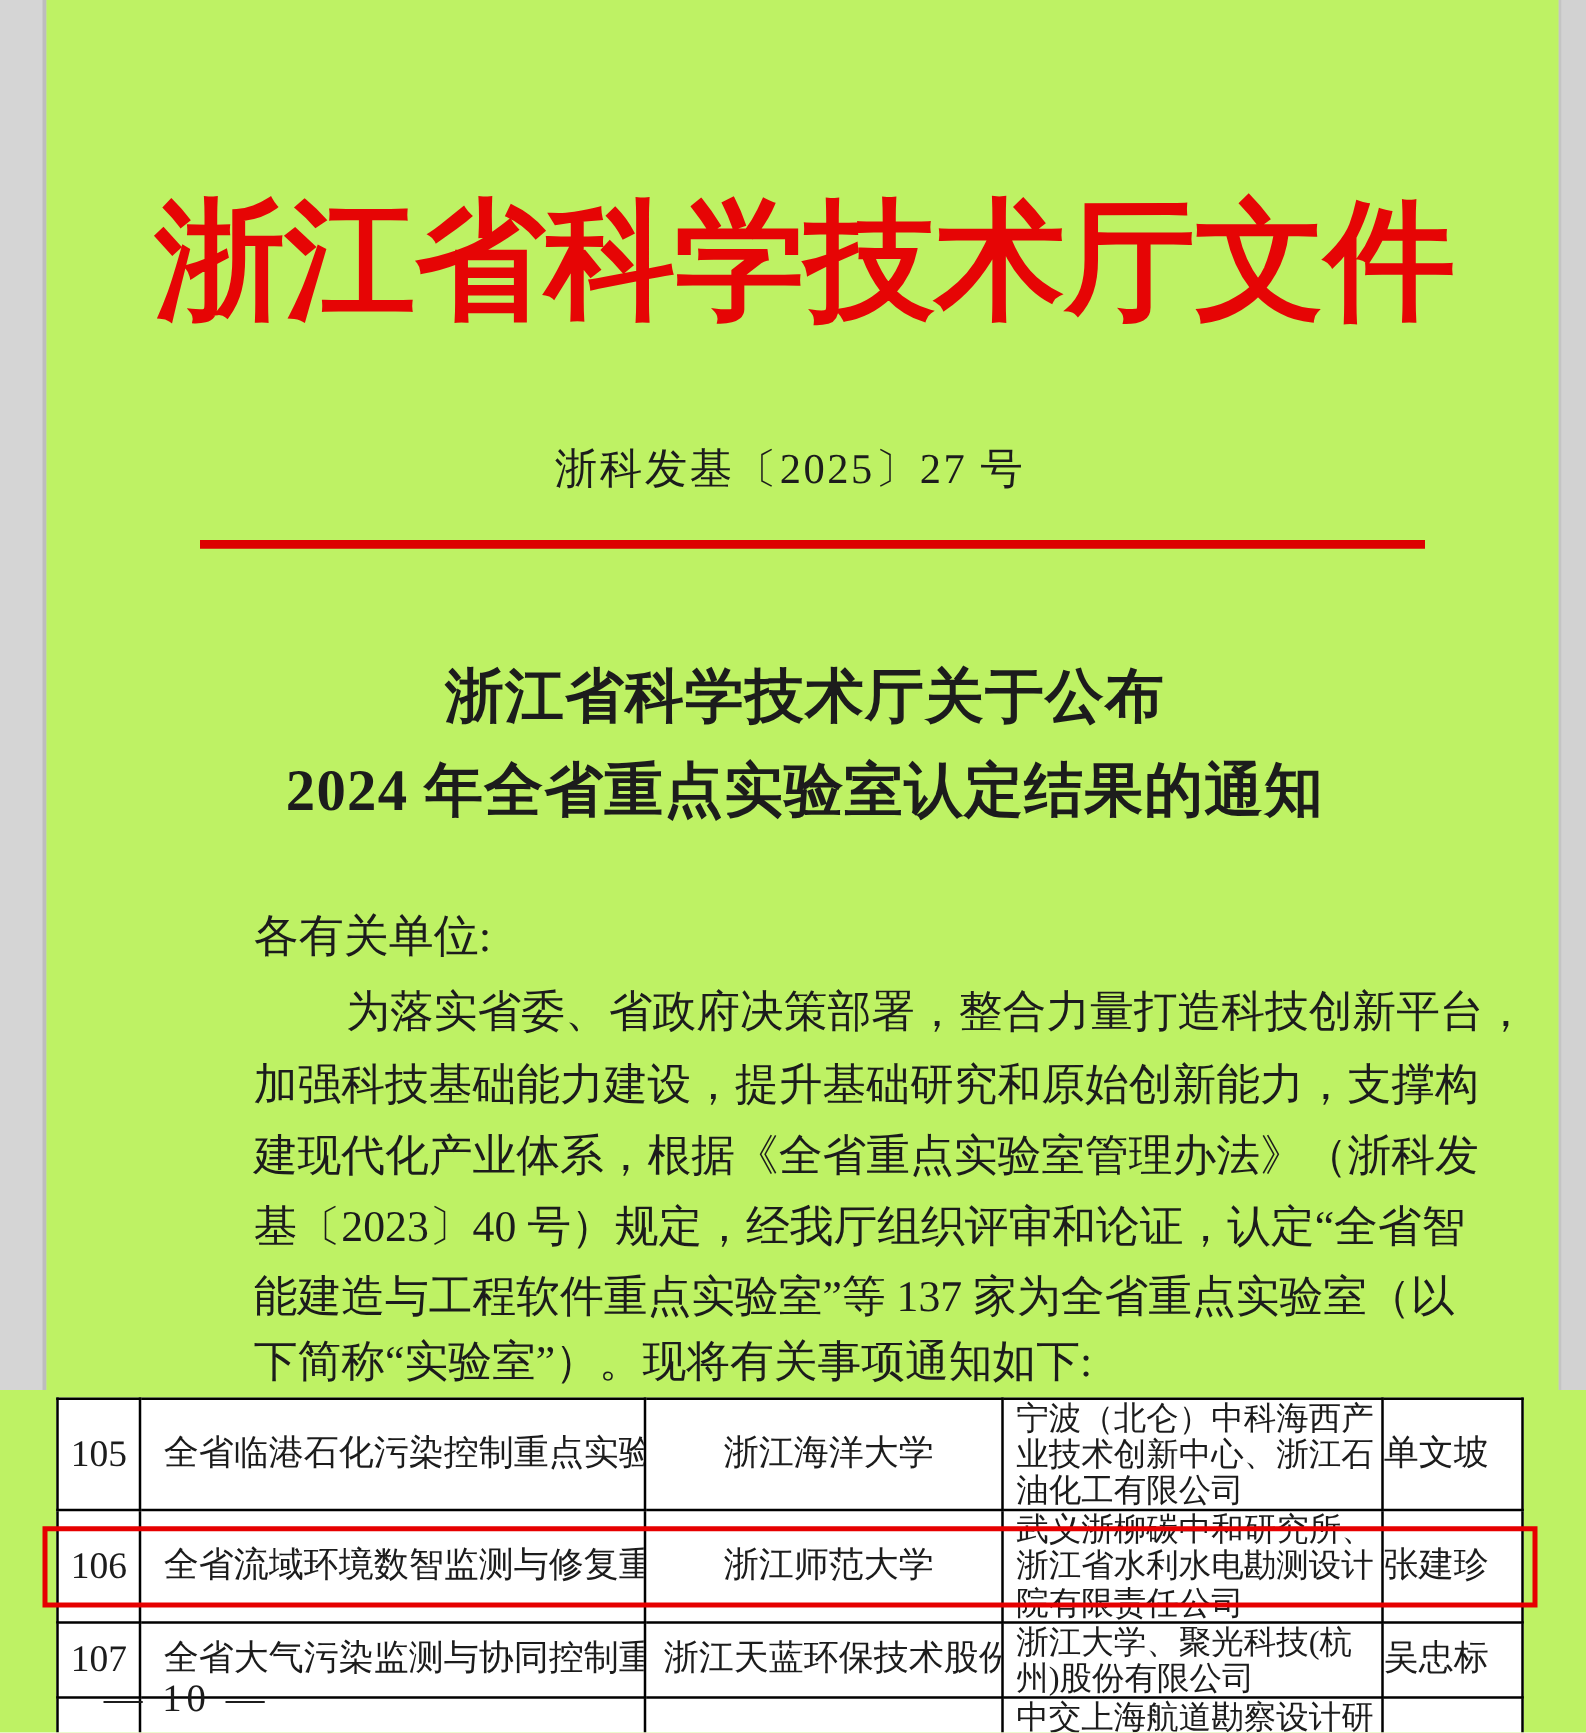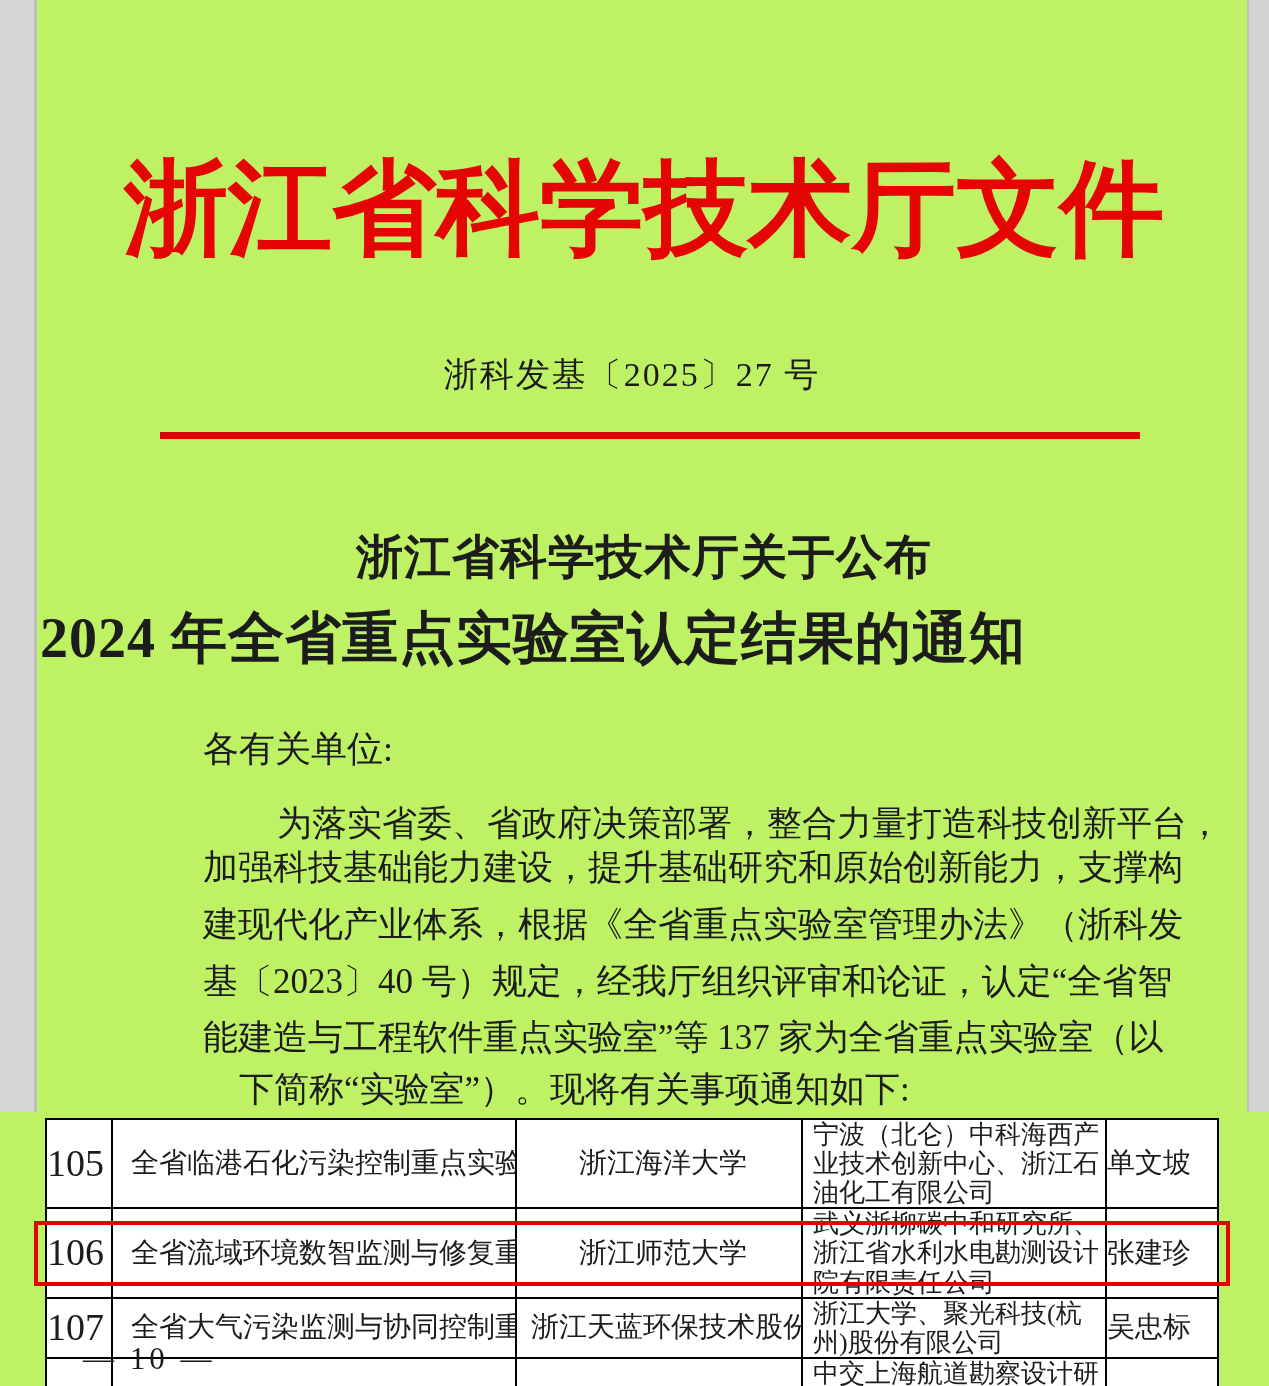"2024 年全省重点实验室认定结果的通知" .notice-title-2 { font-size: 56px -> 47px; text-align: left -> center }
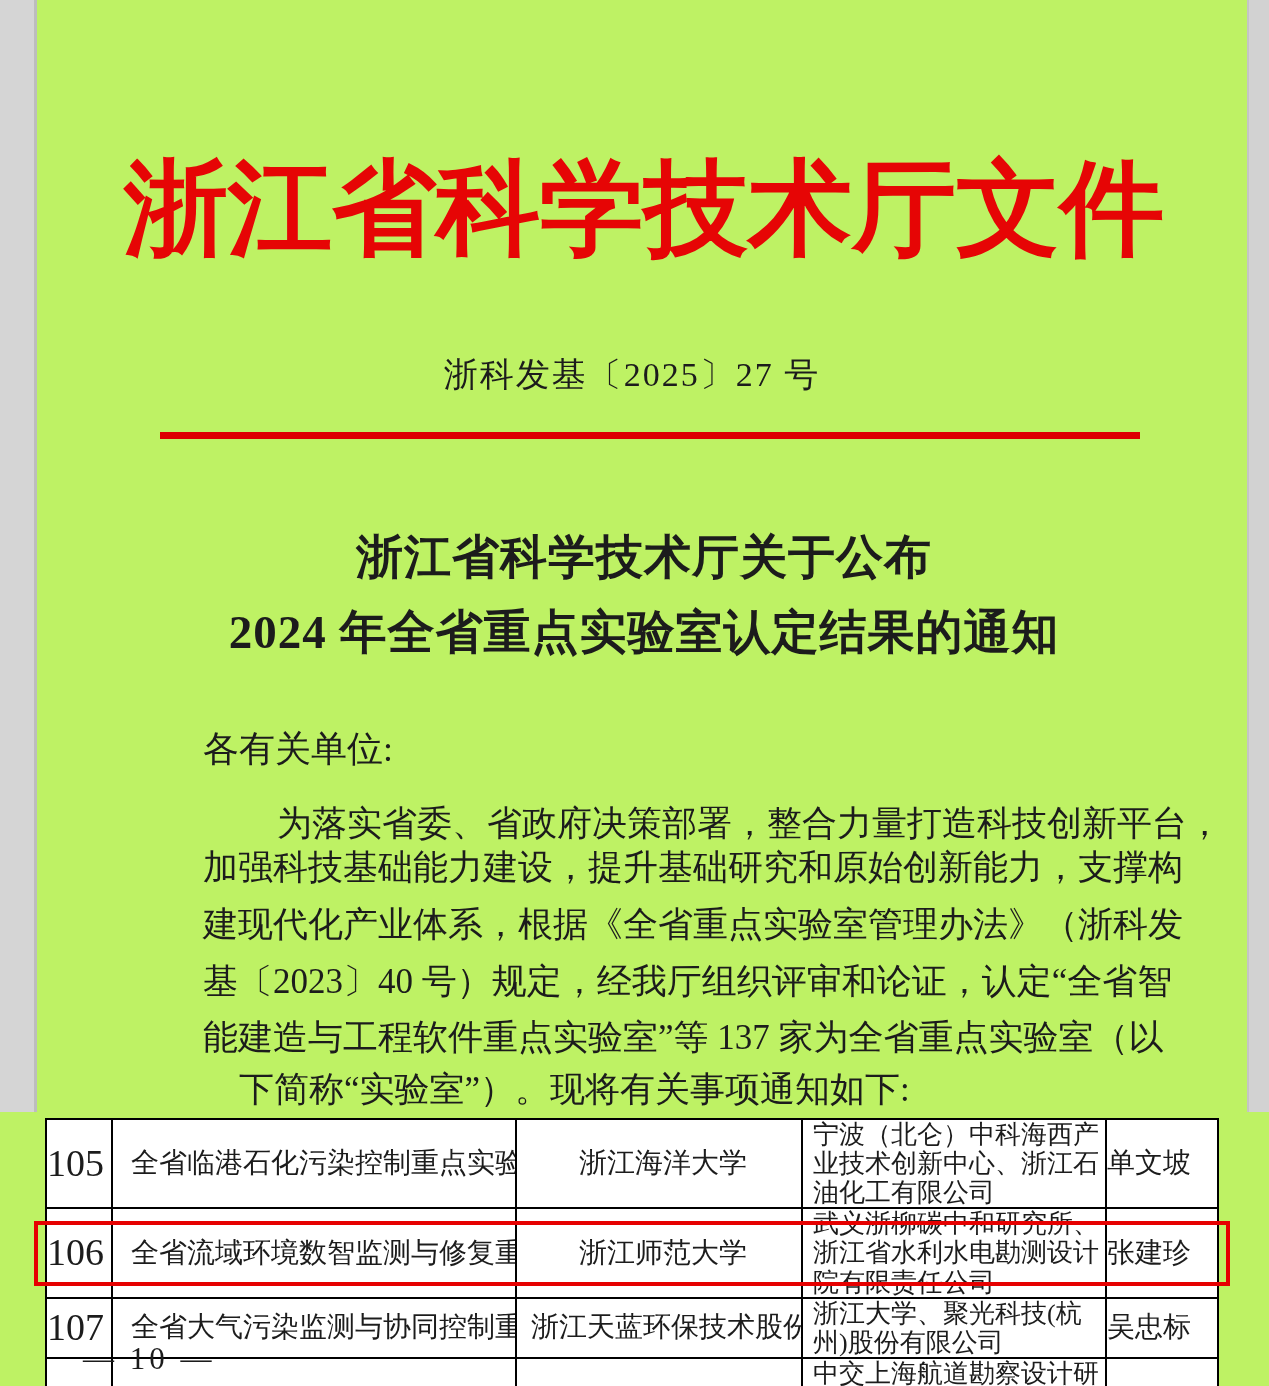"为落实省委、省政府决策部署，整合力量打造科技创新平台，" .body-line.indent { margin-top: 14px -> none }
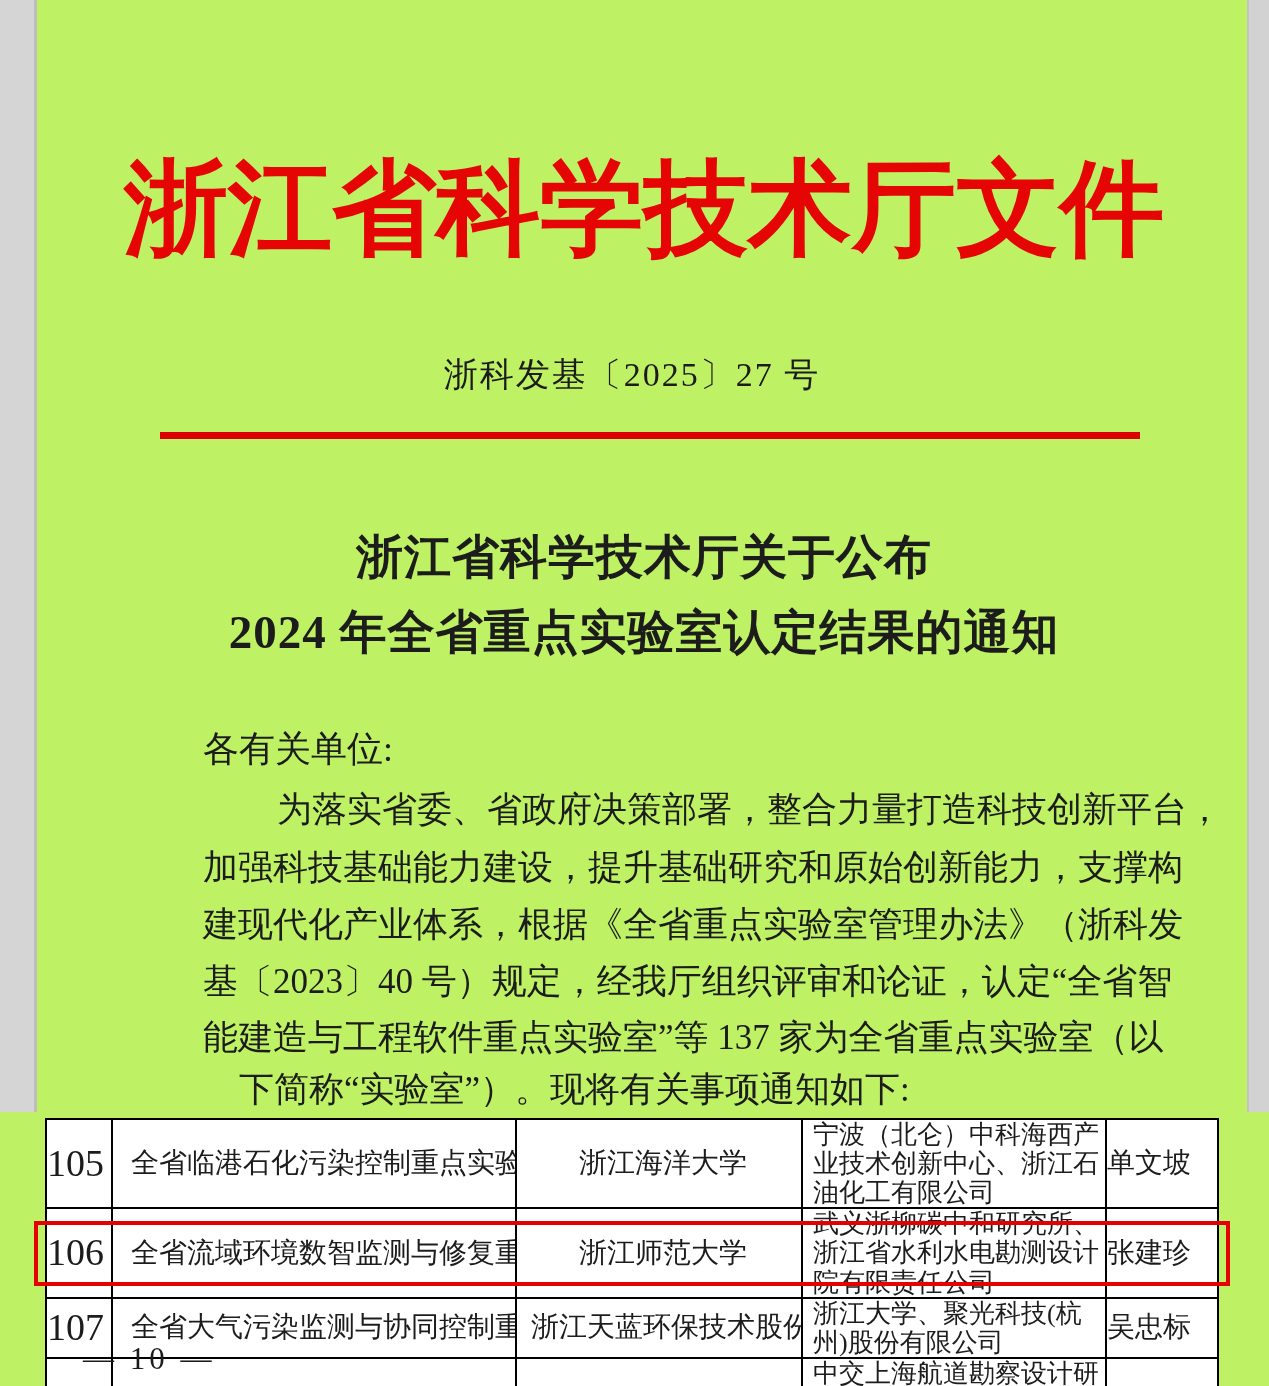"下简称“实验室”）。现将有关事项通知如下:" .body-line.last-line { margin-left: 36px -> none }
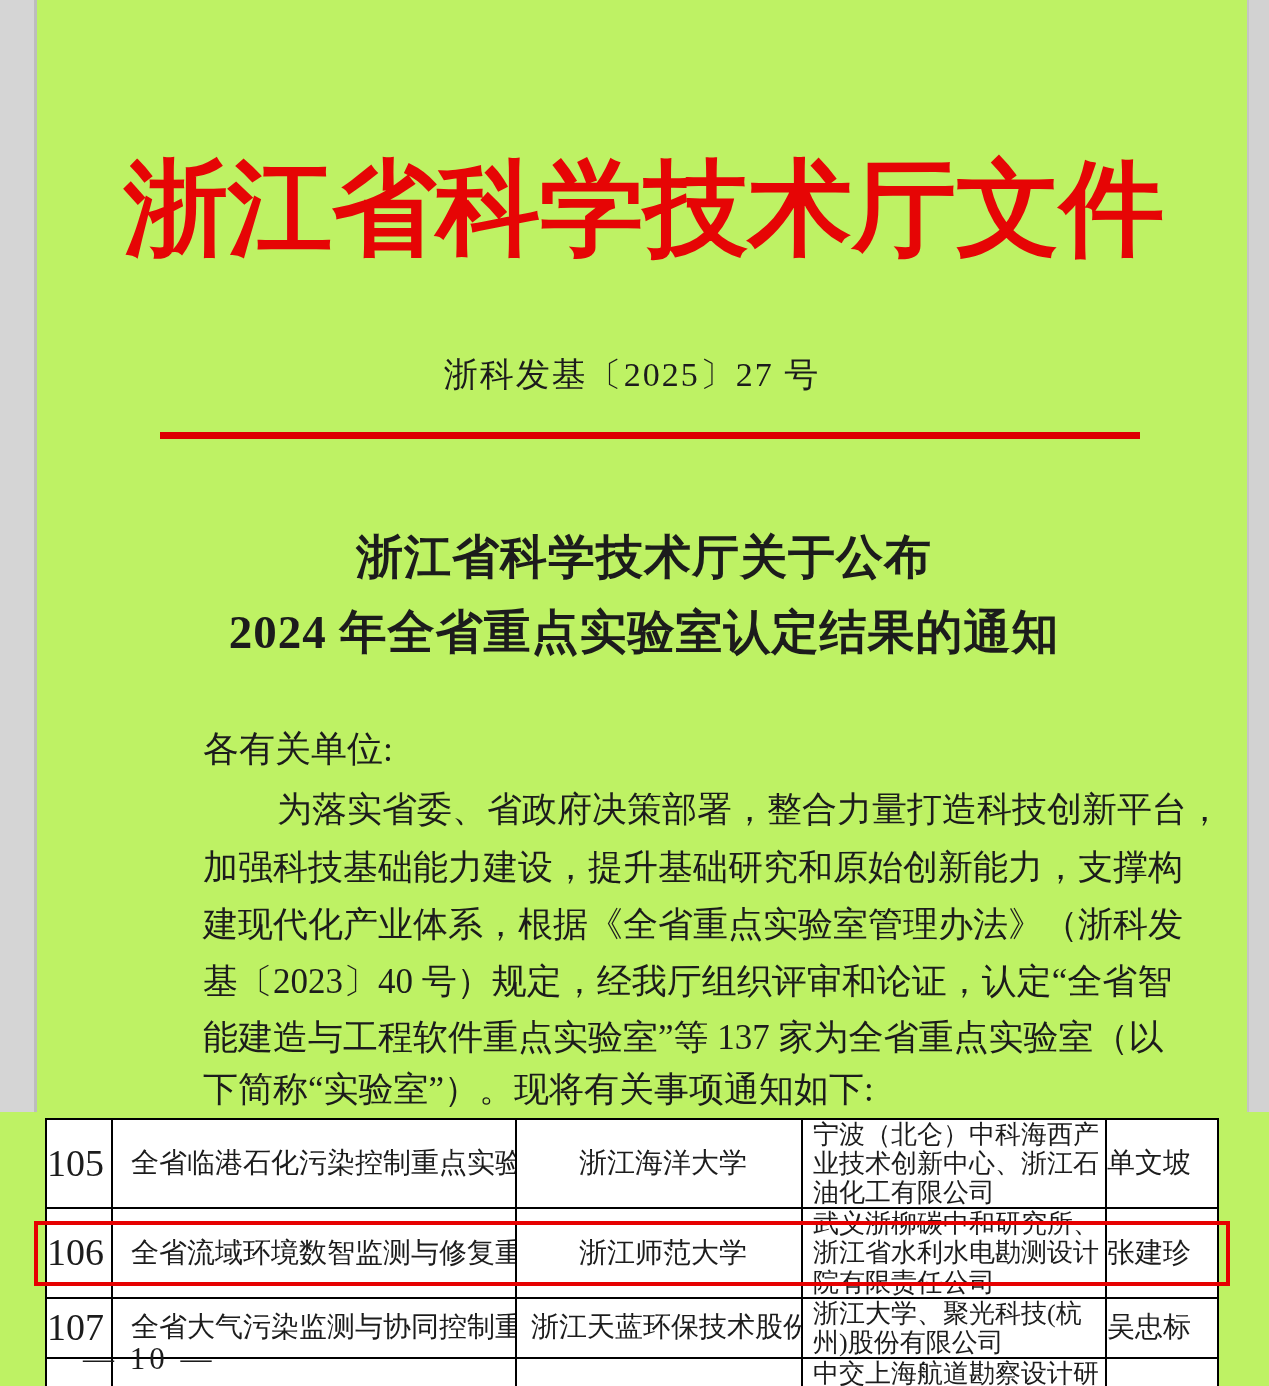"105" td.col-no { font-size: 38px -> 30px; text-align: left -> center }
